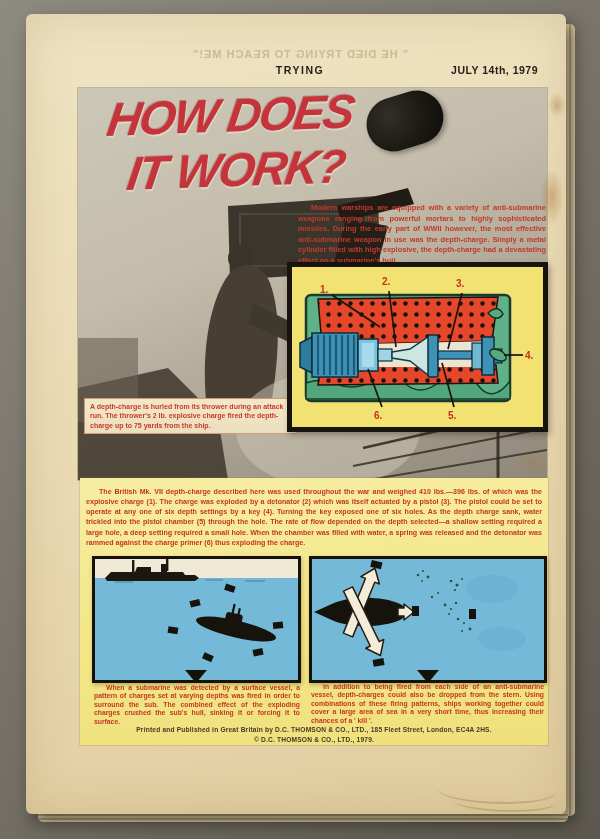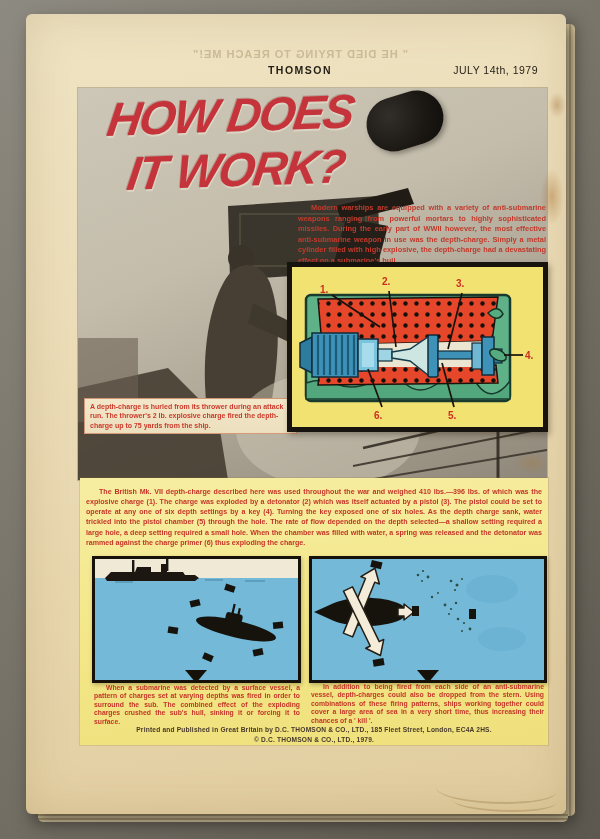"THOMSON" div.masthead { text: THOMSON -> TRYING }
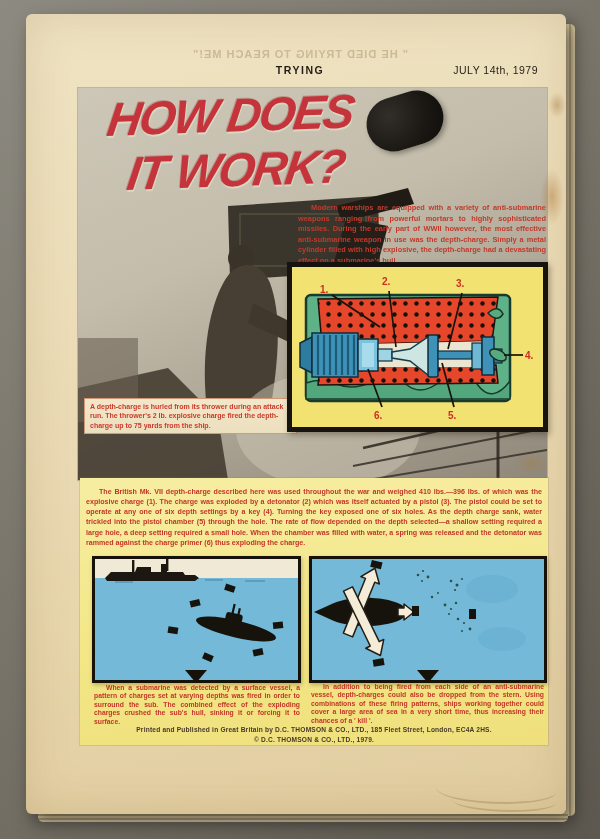"JULY 14th, 1979" .issue-date { font-weight: normal -> bold }
